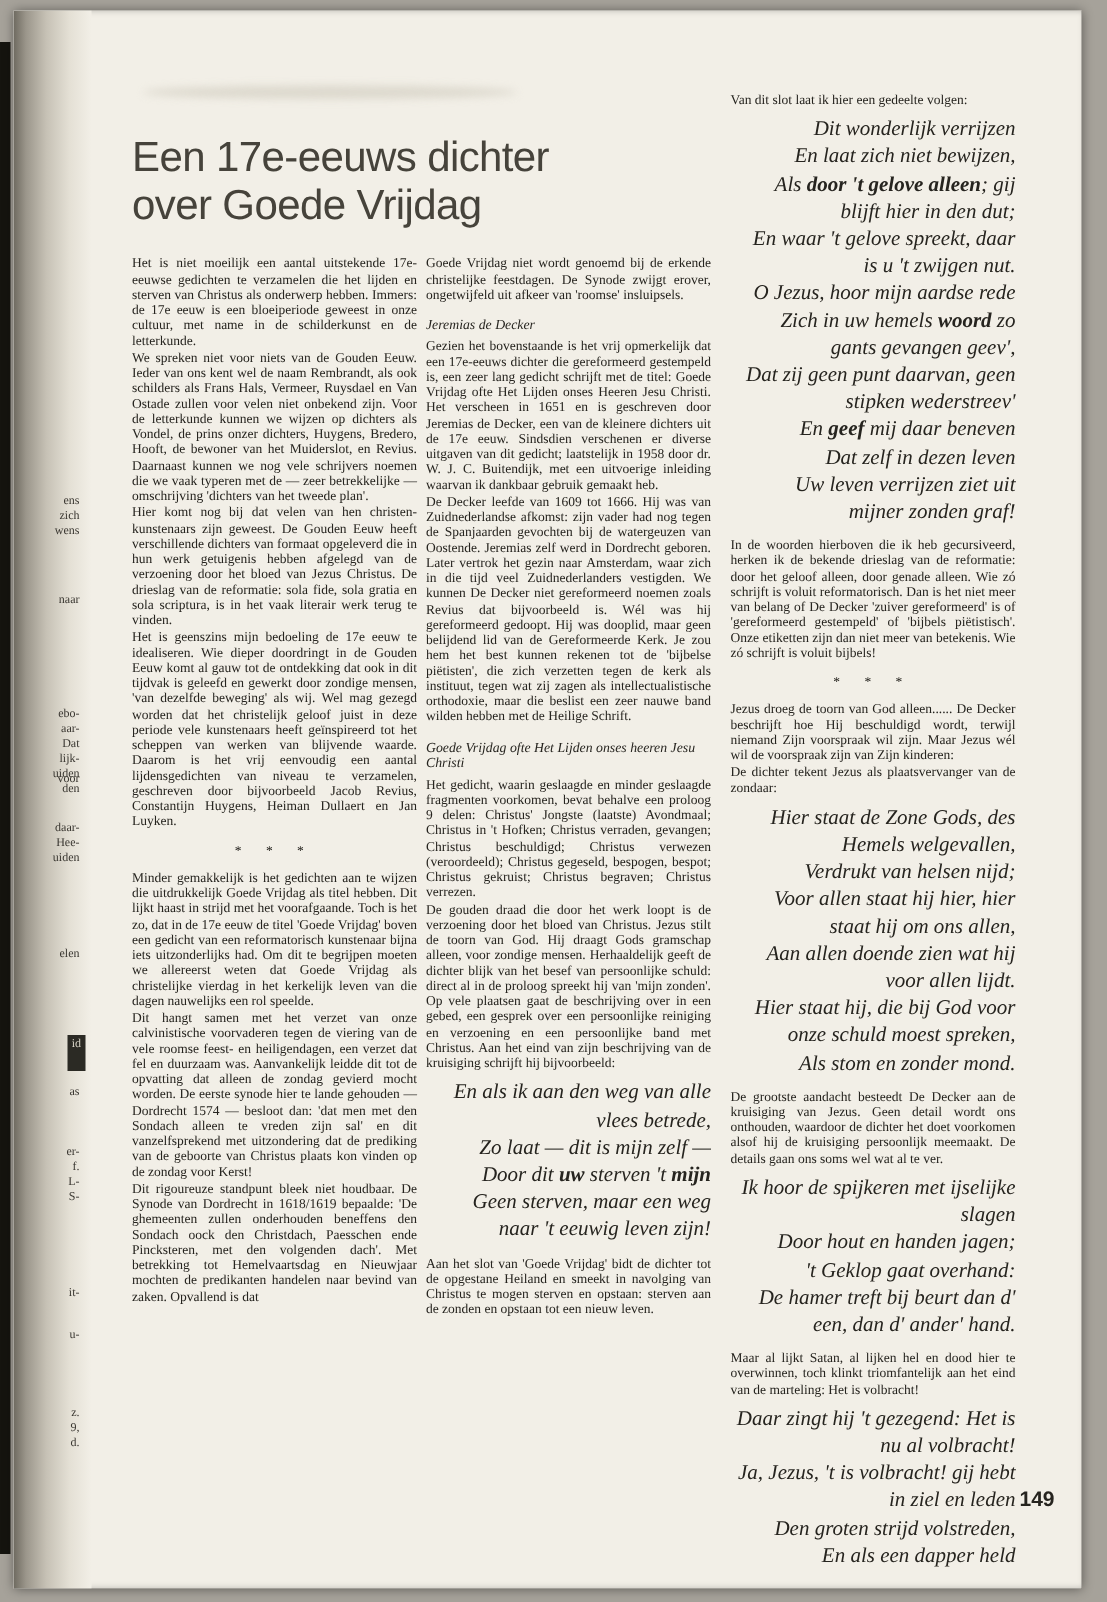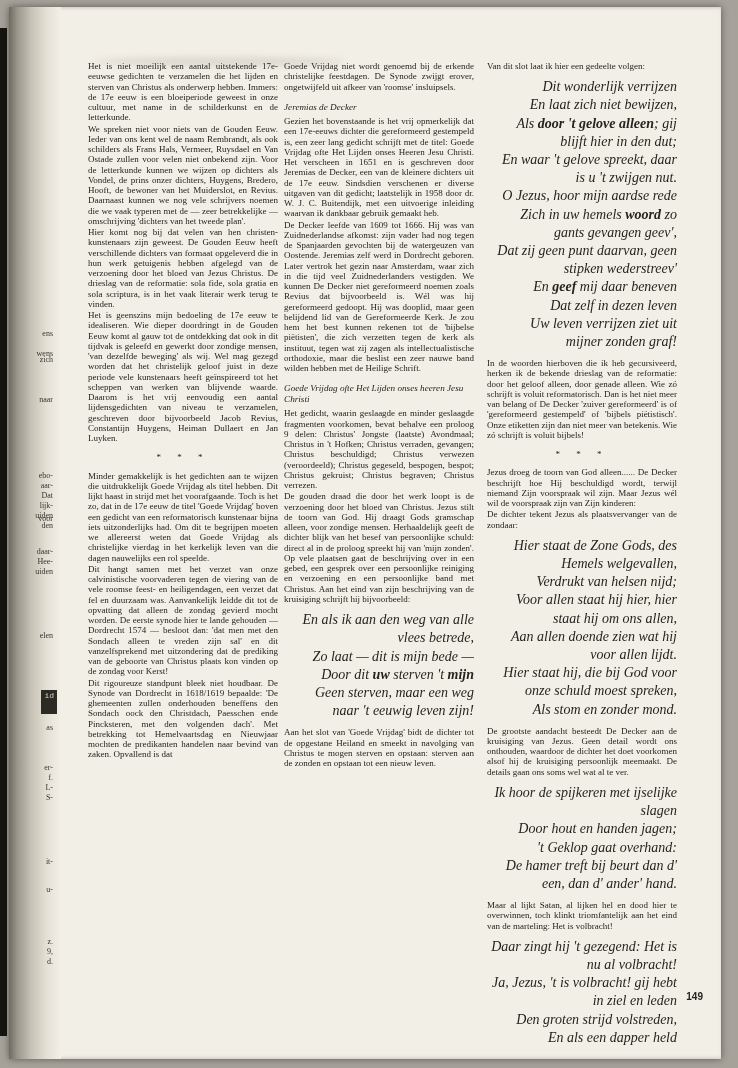"Een 17e-eeuws dichter" h1.title { html: none -> <h1> <span>Een 17e-eeuws dichter</span> <span>over Goede Vrijdag</span> </h1> }
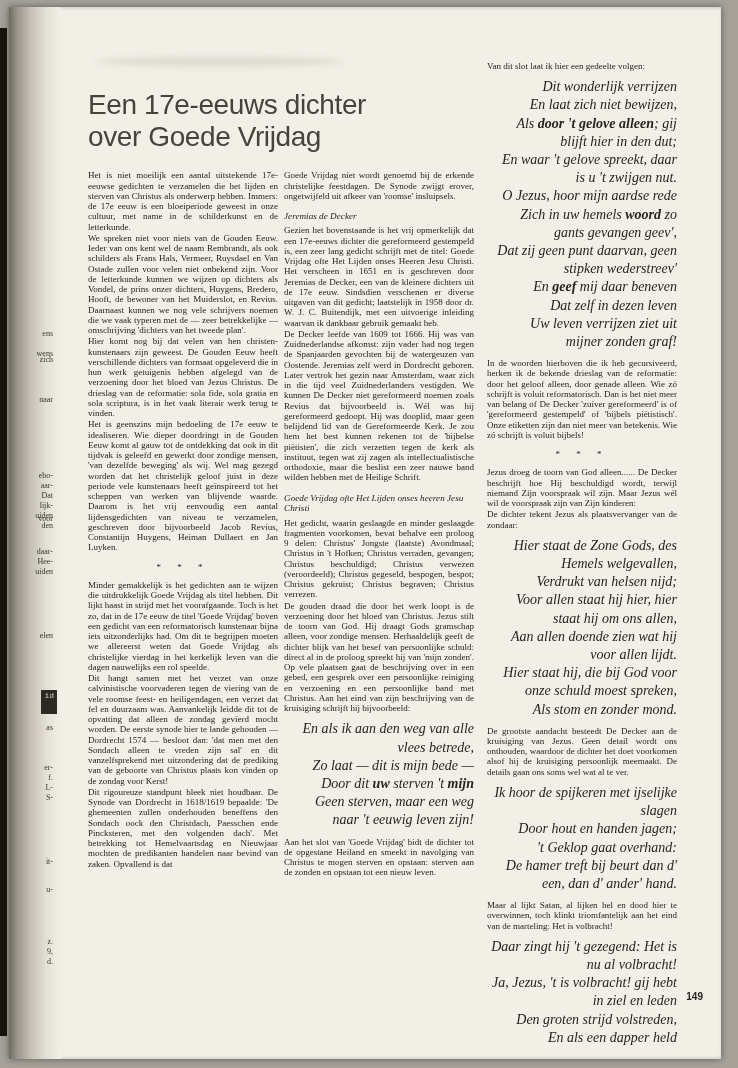"zich" span.frag { top: 349px -> 333px }
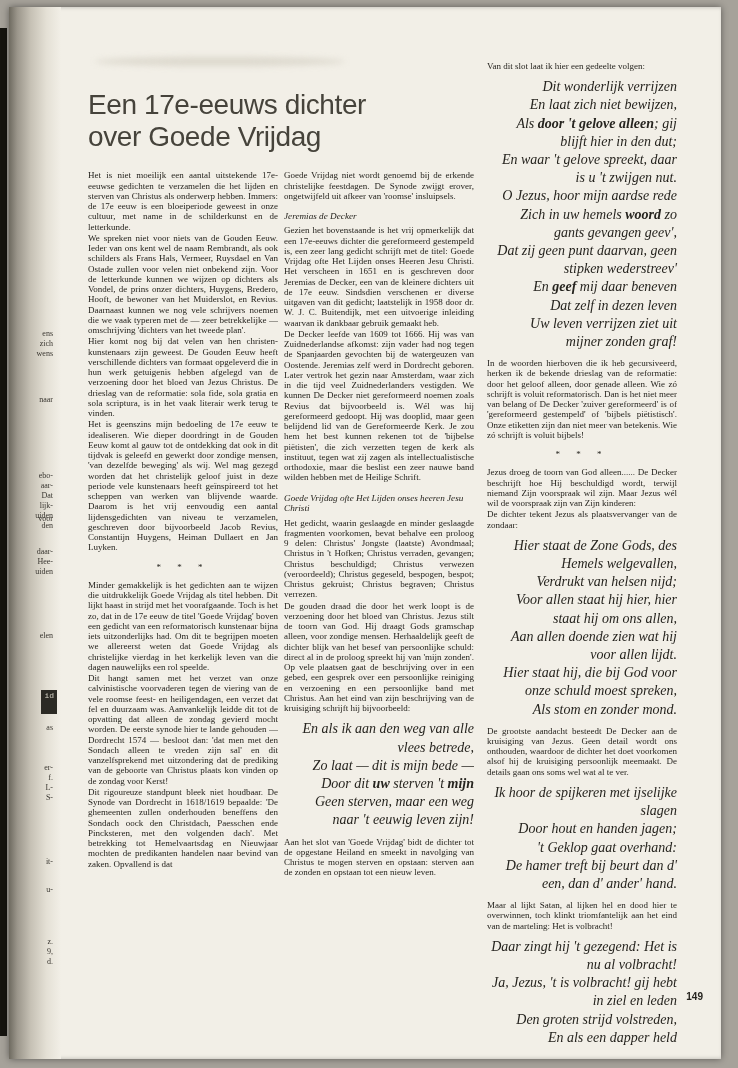"id" .frag.boxed { font-family: Liberation Mono, monospace -> none }
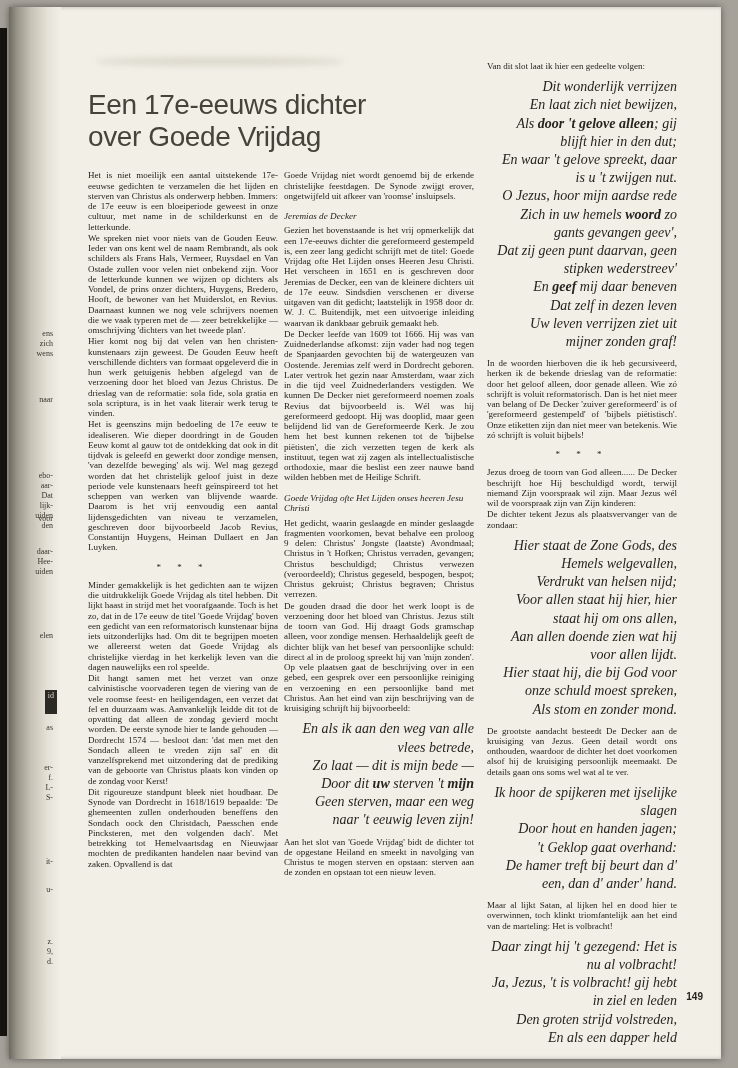"Zo laat — dit is" div.poem-line { text: bede -> zelf }
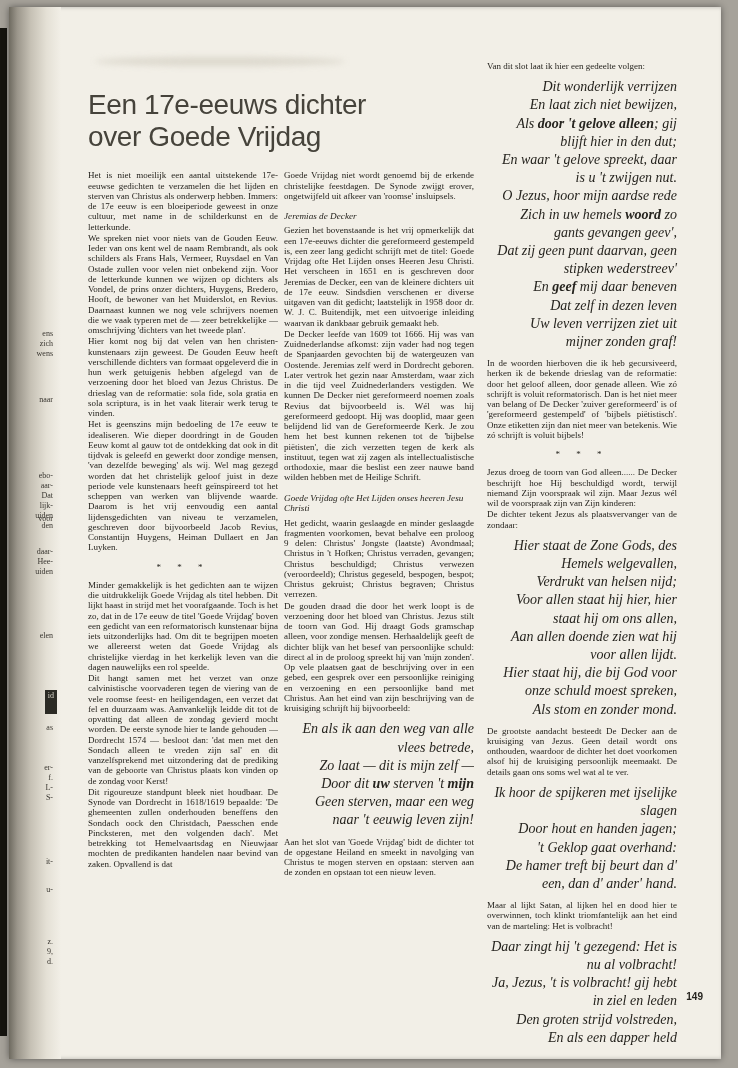"149" .page-number { font-size: 10px -> 14px }
